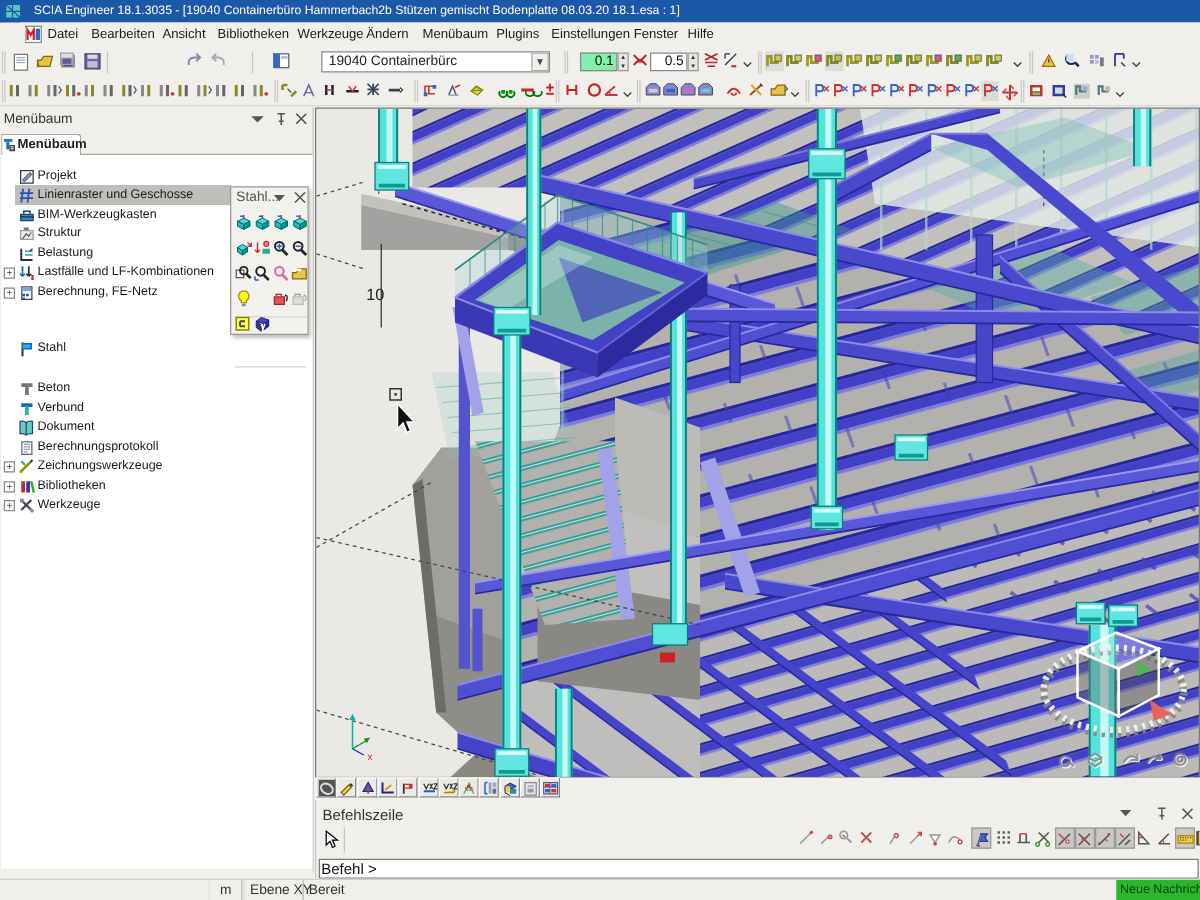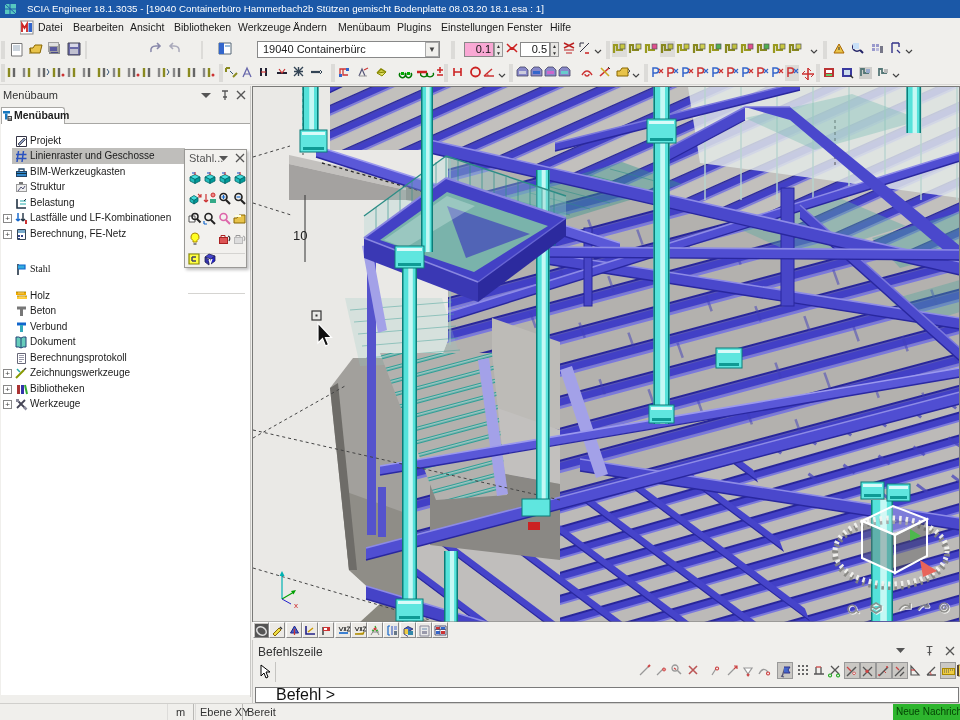"0.1" div { background: #f9a8d4 -> #86efac }
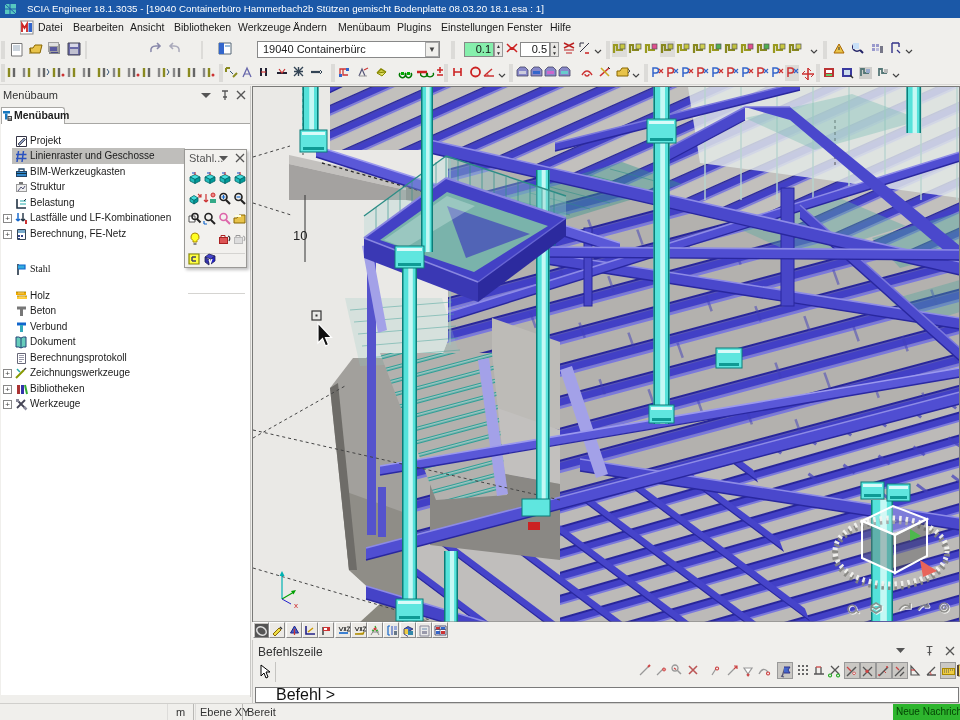"Stahl" div.trow { font-family: Liberation Serif, serif -> none; top: 138px -> 148px }
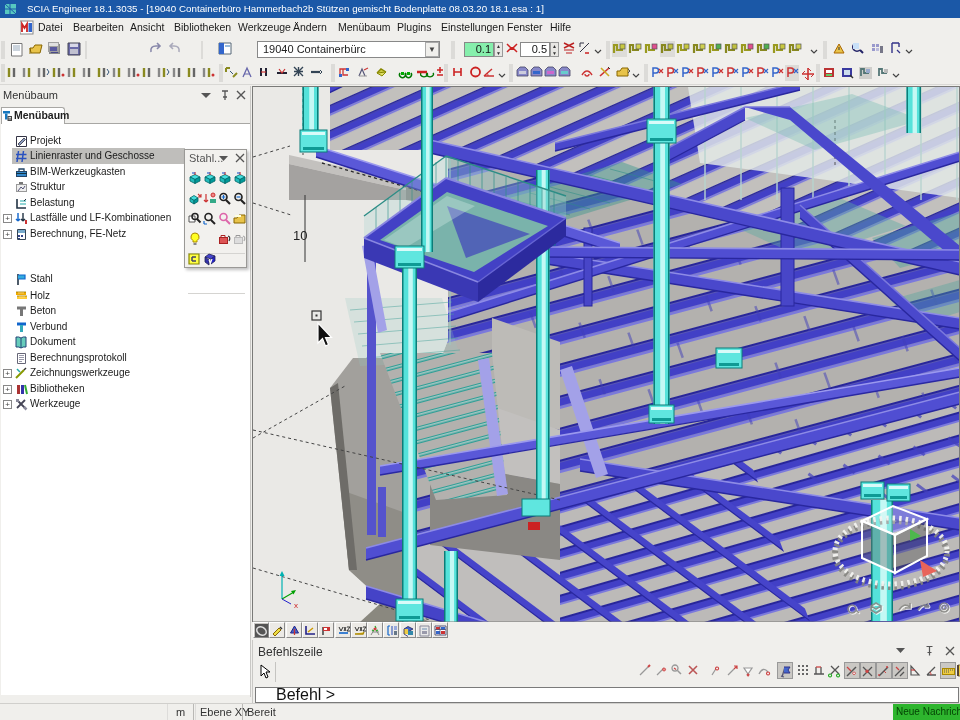"Holz" div.trow { html: <div> <svg> <rect></rect> <rect></rect> <path></path> <path></path> </svg> <span>Holz</span> </div> -> none }
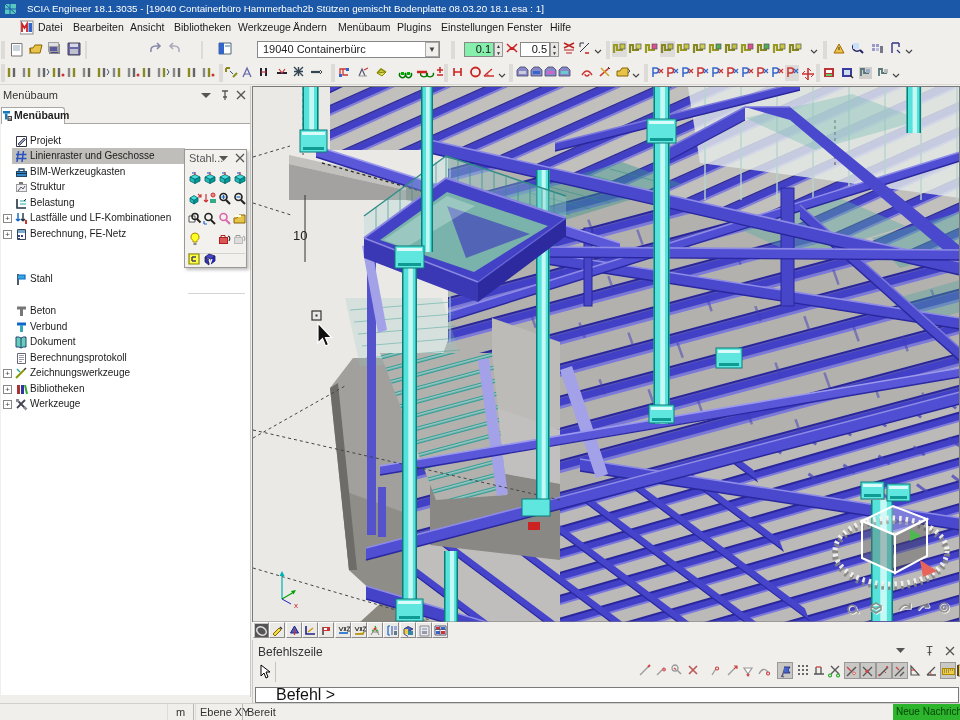"Befehl >" #cmdinput { font-size: 16px -> 12px; padding-left: 20px -> 1px }
